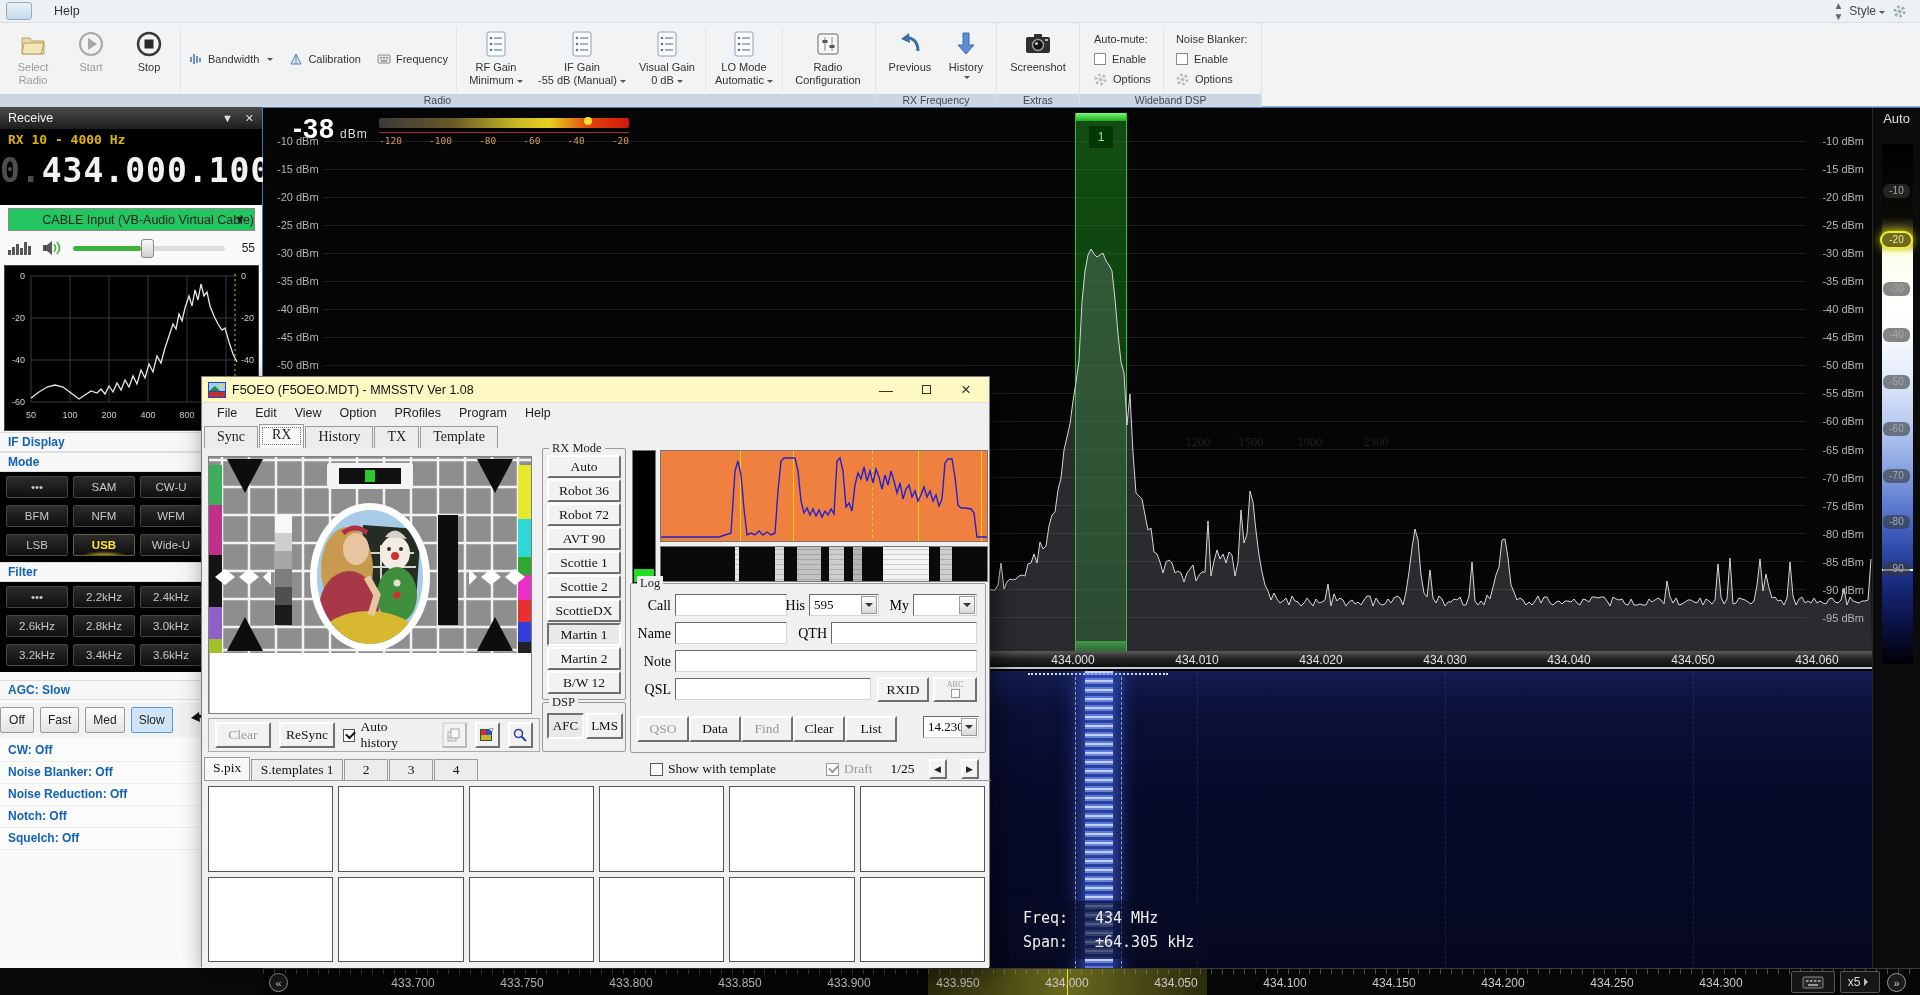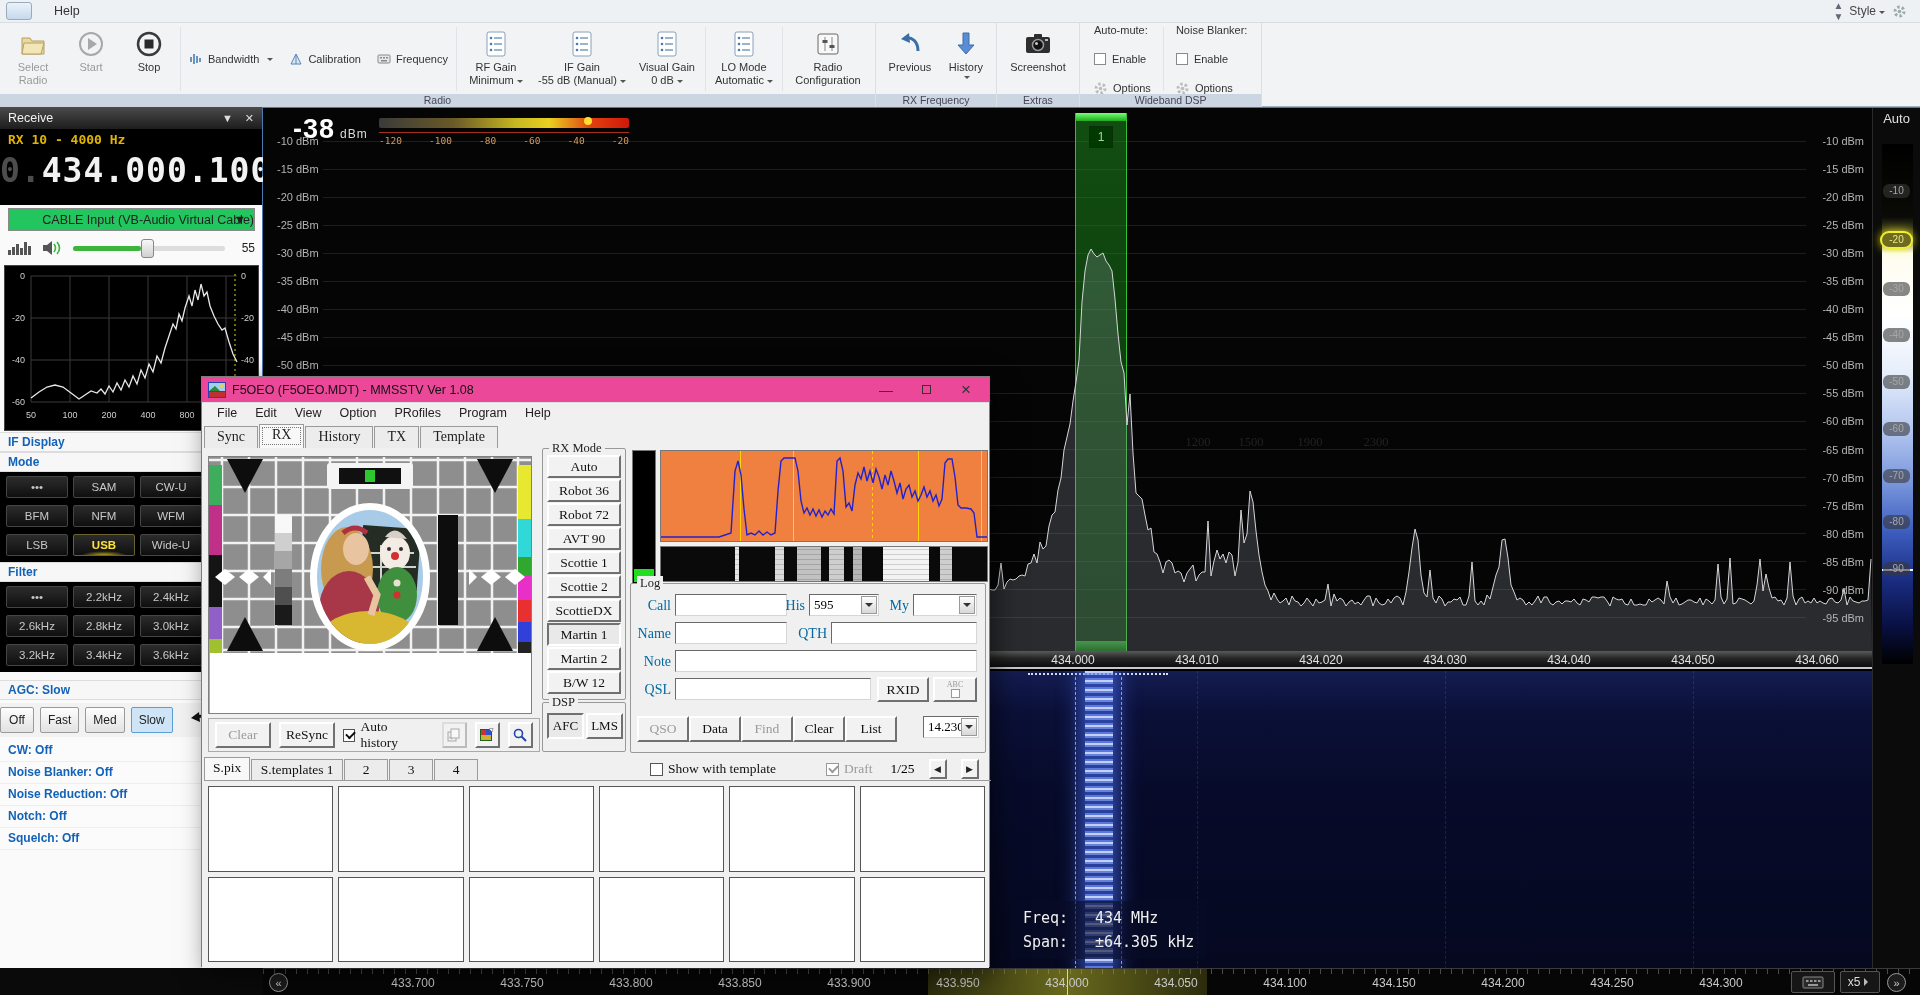"Auto-mute:" .wb-col { gap: 13px -> 4px }
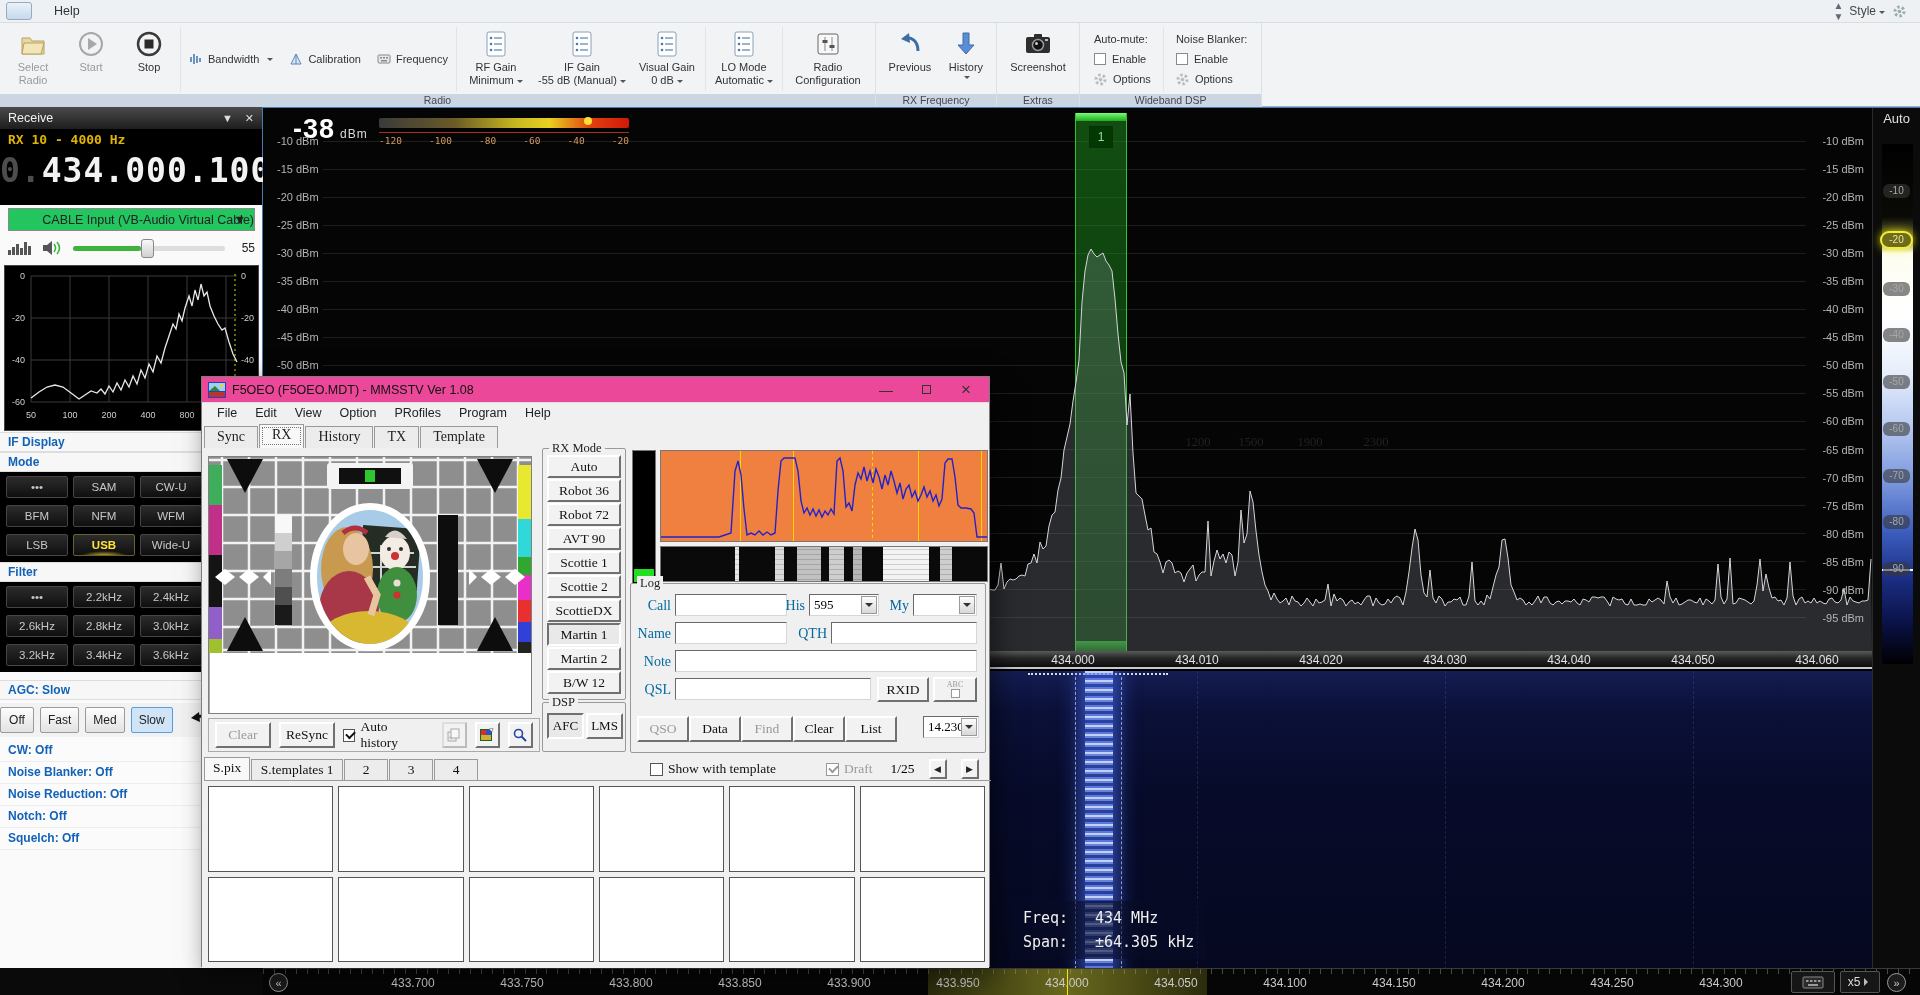"F5OEO (F5OEO.MDT) - MMSSTV Ver" #mm-title { background: #ec4899 -> #fef9c3 }
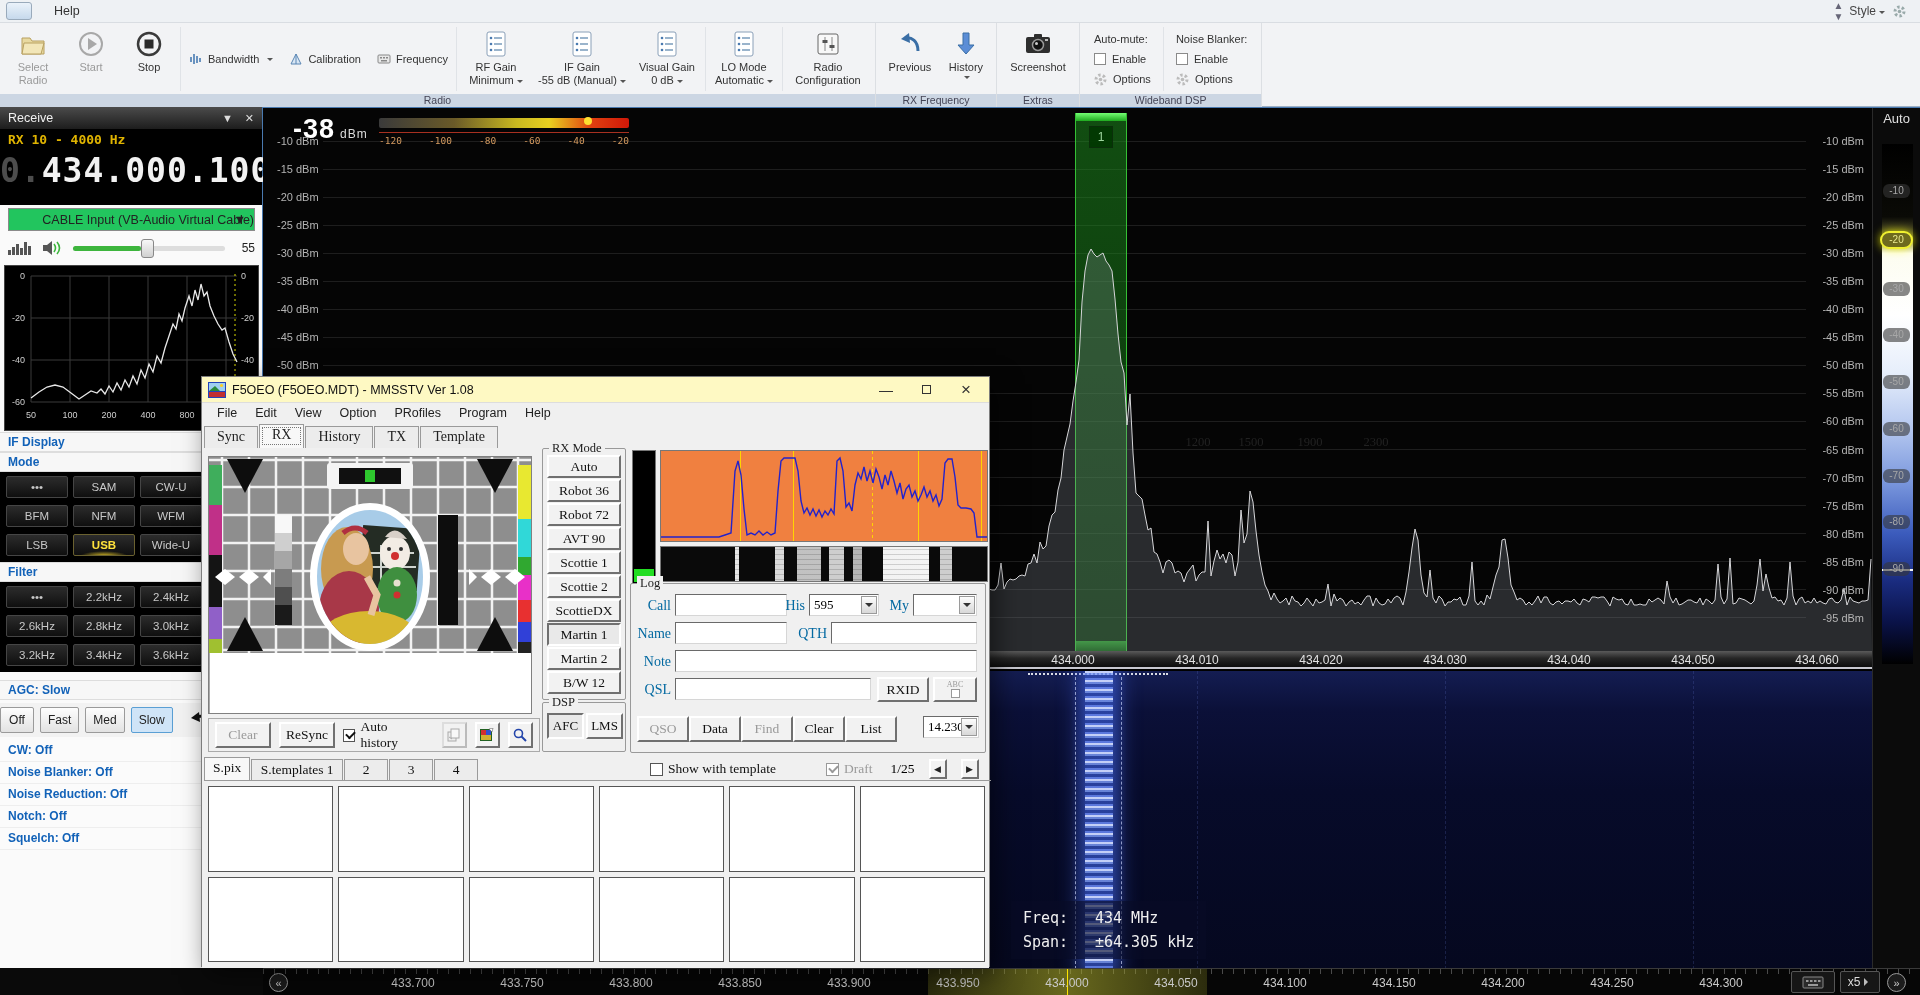"Call" .mm-label { color: #0369a1 -> #000000 }
